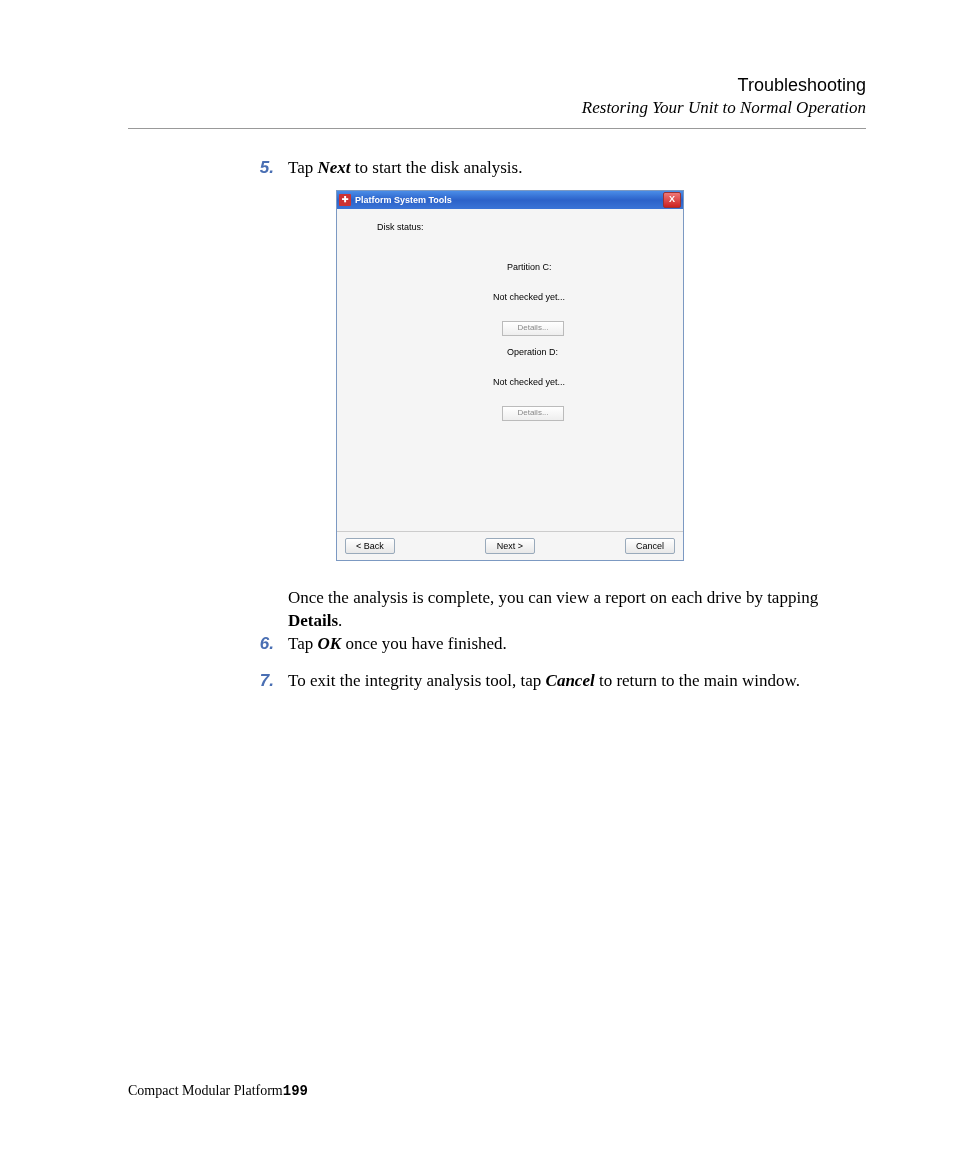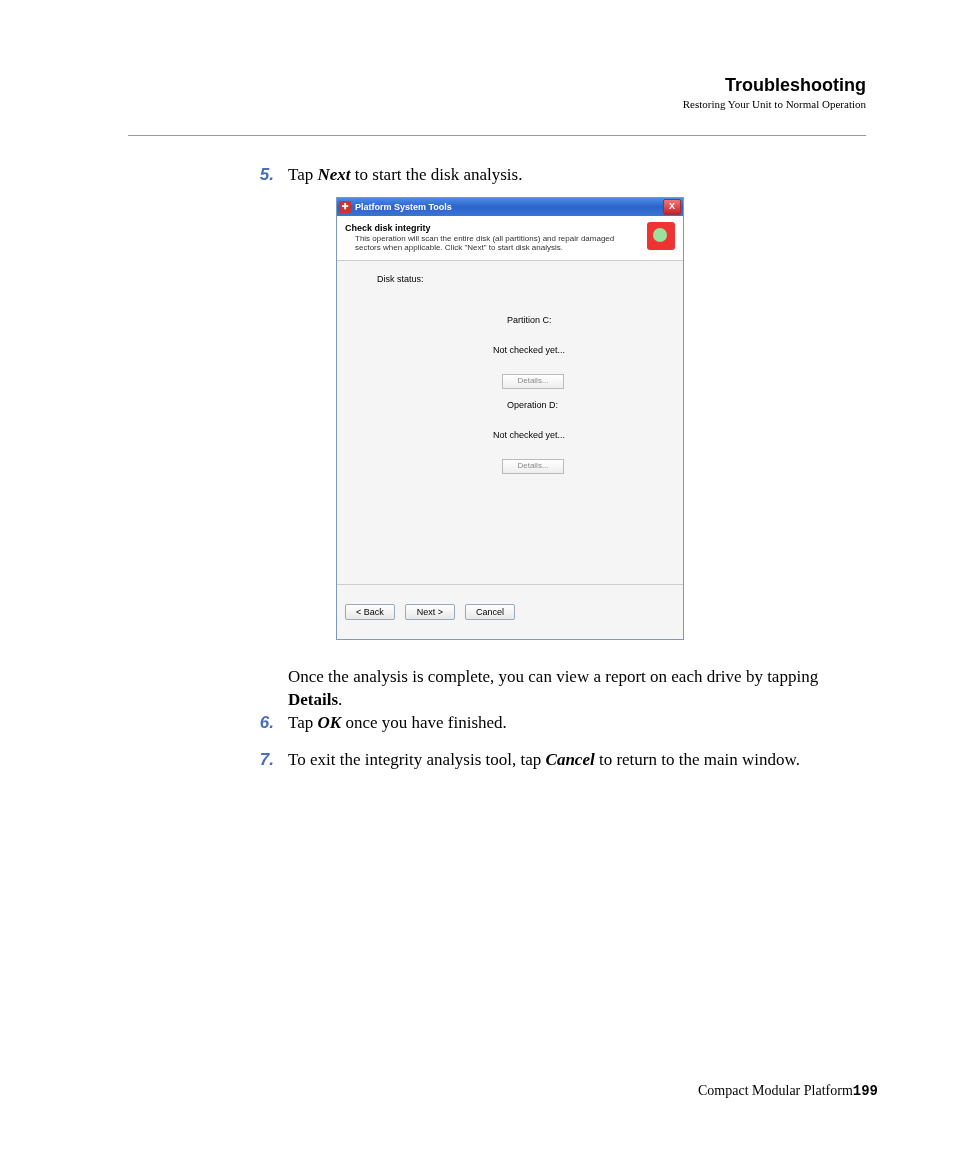"Troubleshooting" .chapter-title { font-weight: bold -> normal }
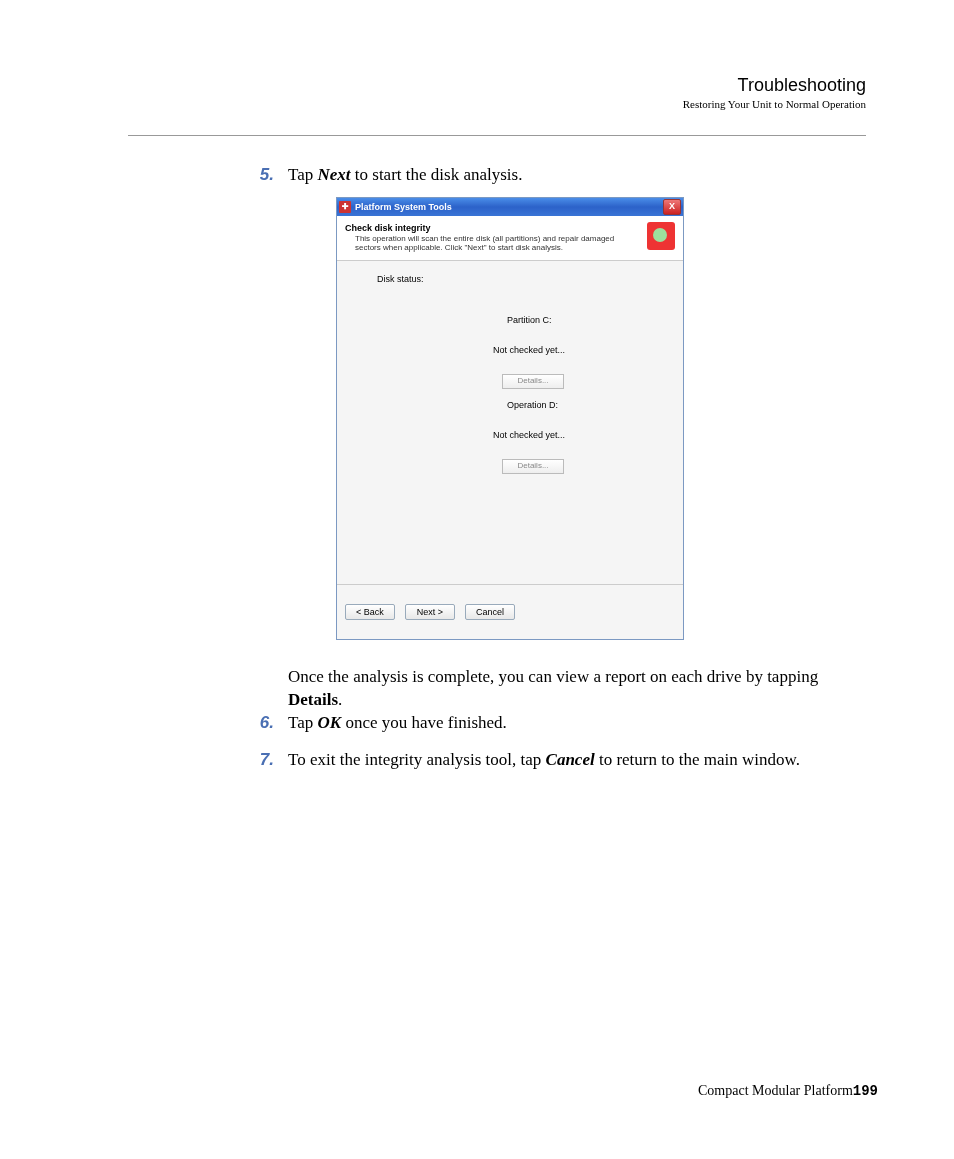"Restoring Your Unit to Normal" .section-title { font-size: 11px -> 17px; font-style: none -> italic; margin-bottom: 25px -> 10px }
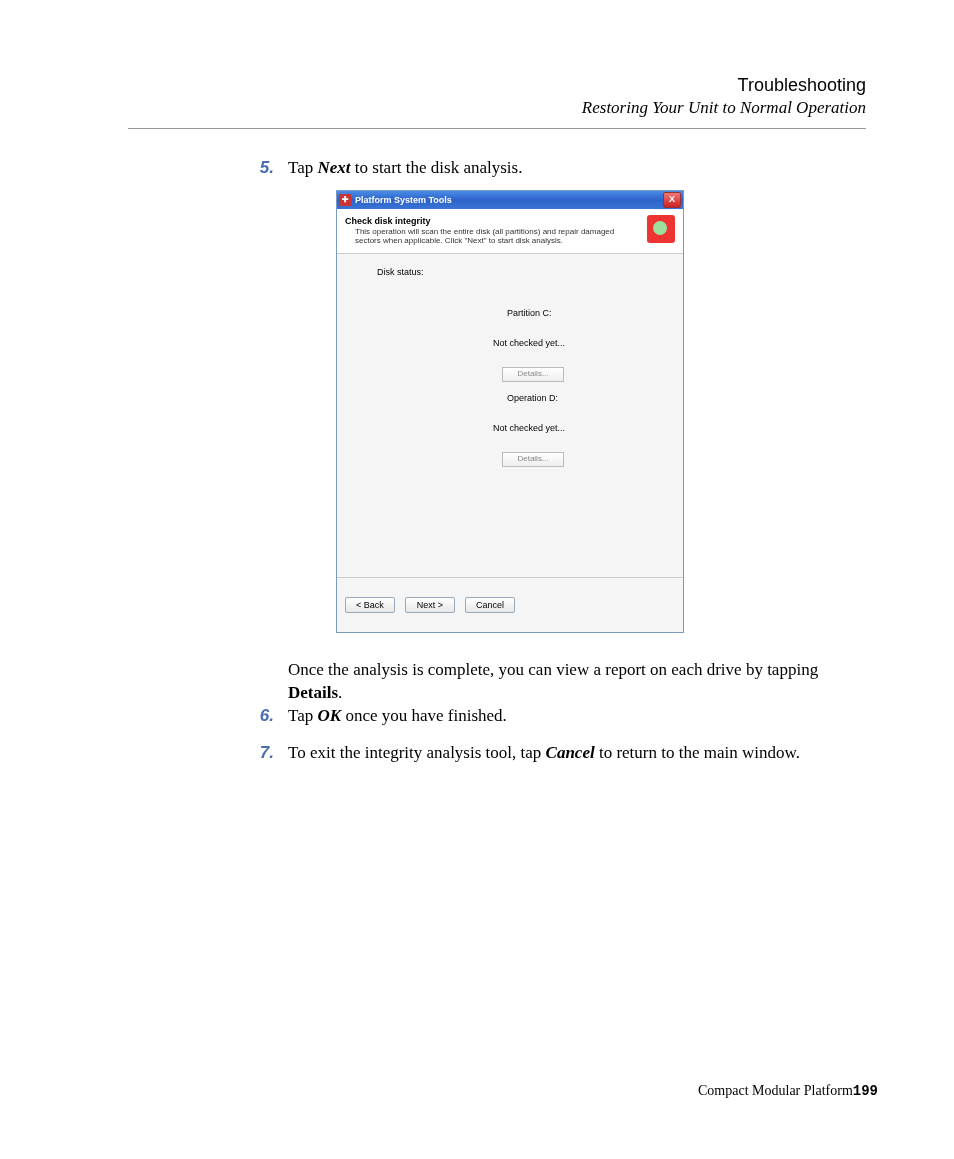"Check disk integrity" div.banner { html: <div> <div> <div>Check disk integrity</div> <div>This operation will scan the entire disk (all partitions) and repair damaged sectors when applicable. Click "Next" to start disk analysis.</div> </div> <div></div> </div> -> none }
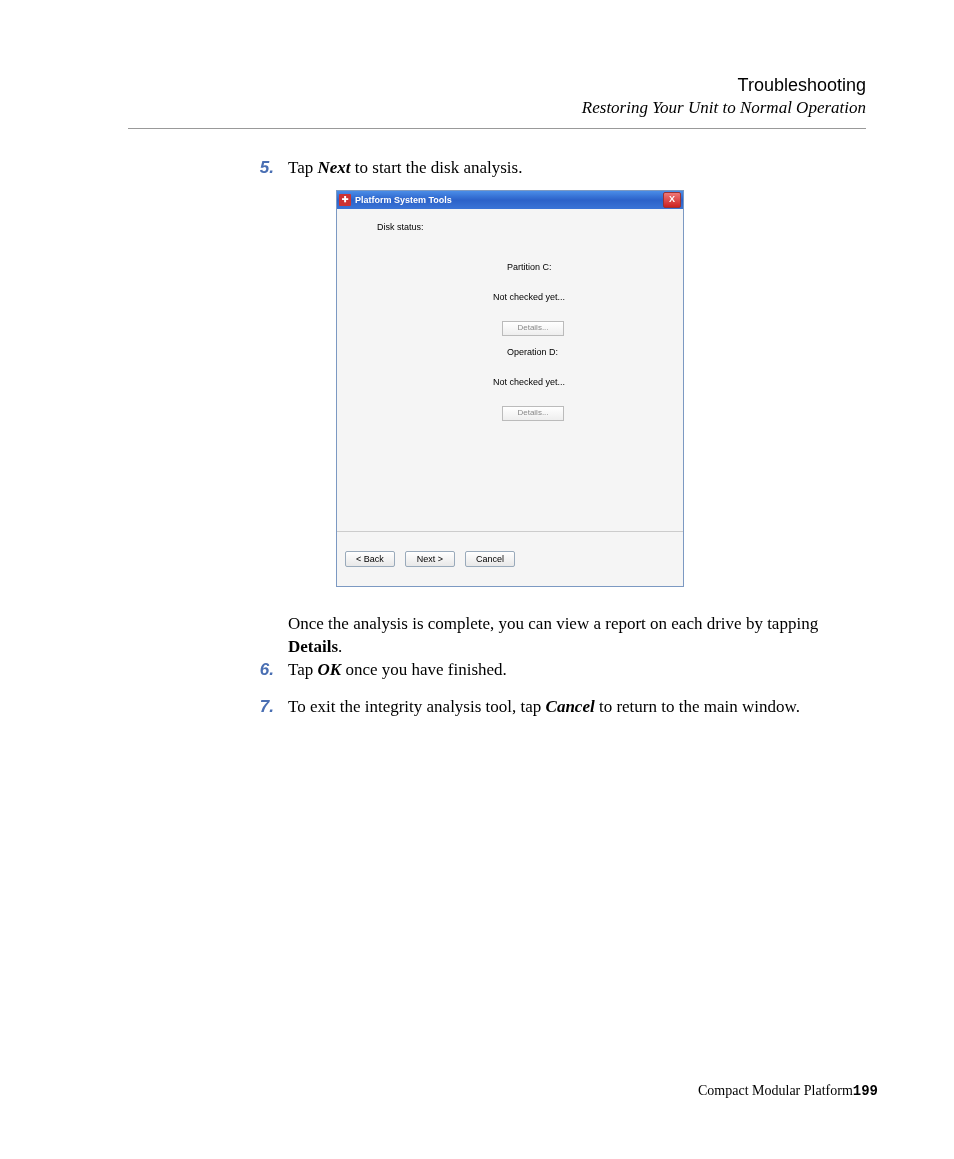"< Back" .dlg-footer { justify-content: flex-start -> space-between; padding: 19px 8px -> 6px 8px }
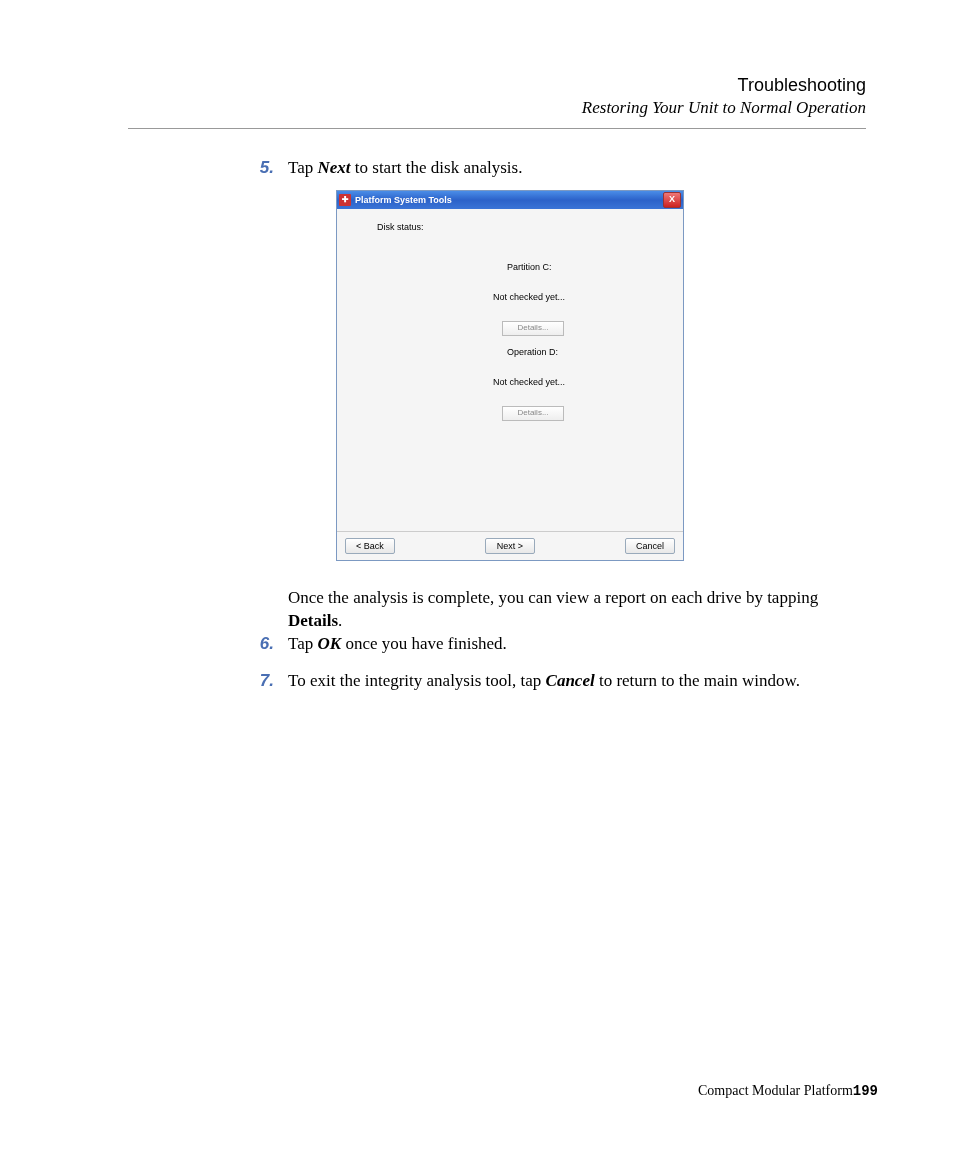"Compact Modular Platform" .footer { justify-content: flex-end -> flex-start }
